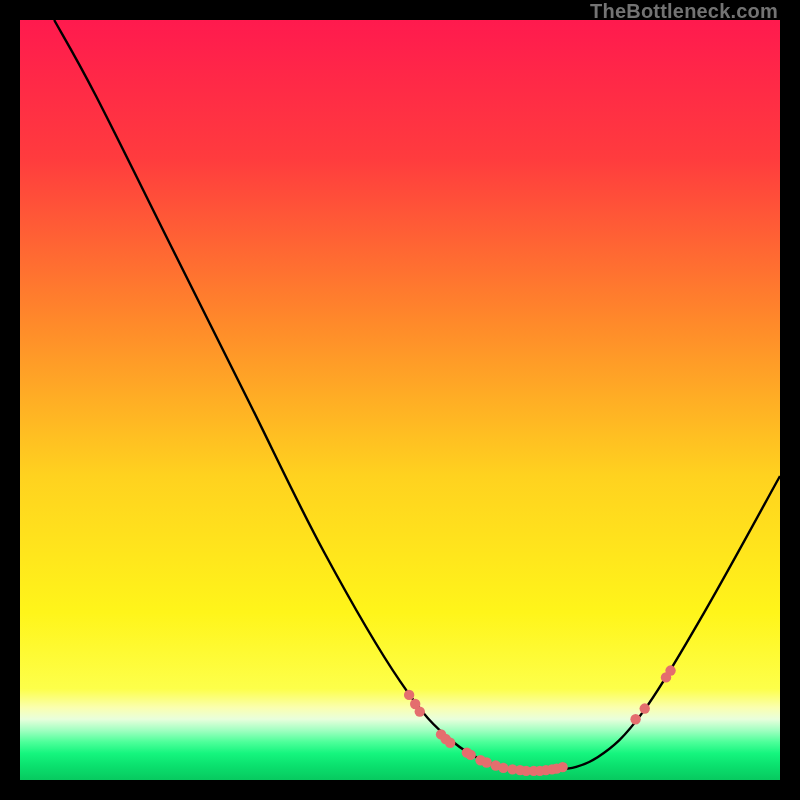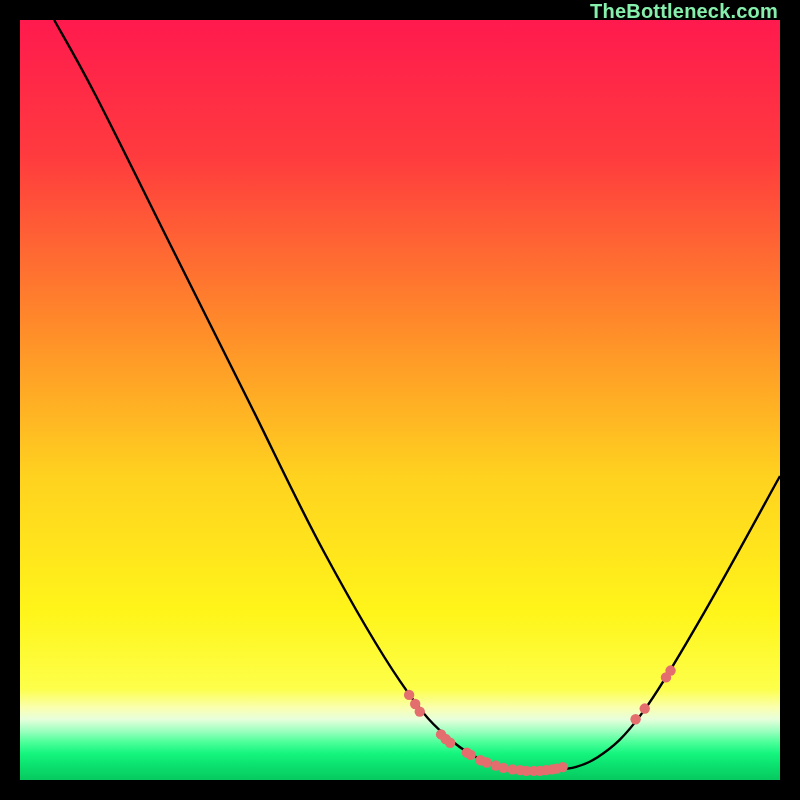"TheBottleneck.com" .watermark { color: #86efac -> #737373 }
